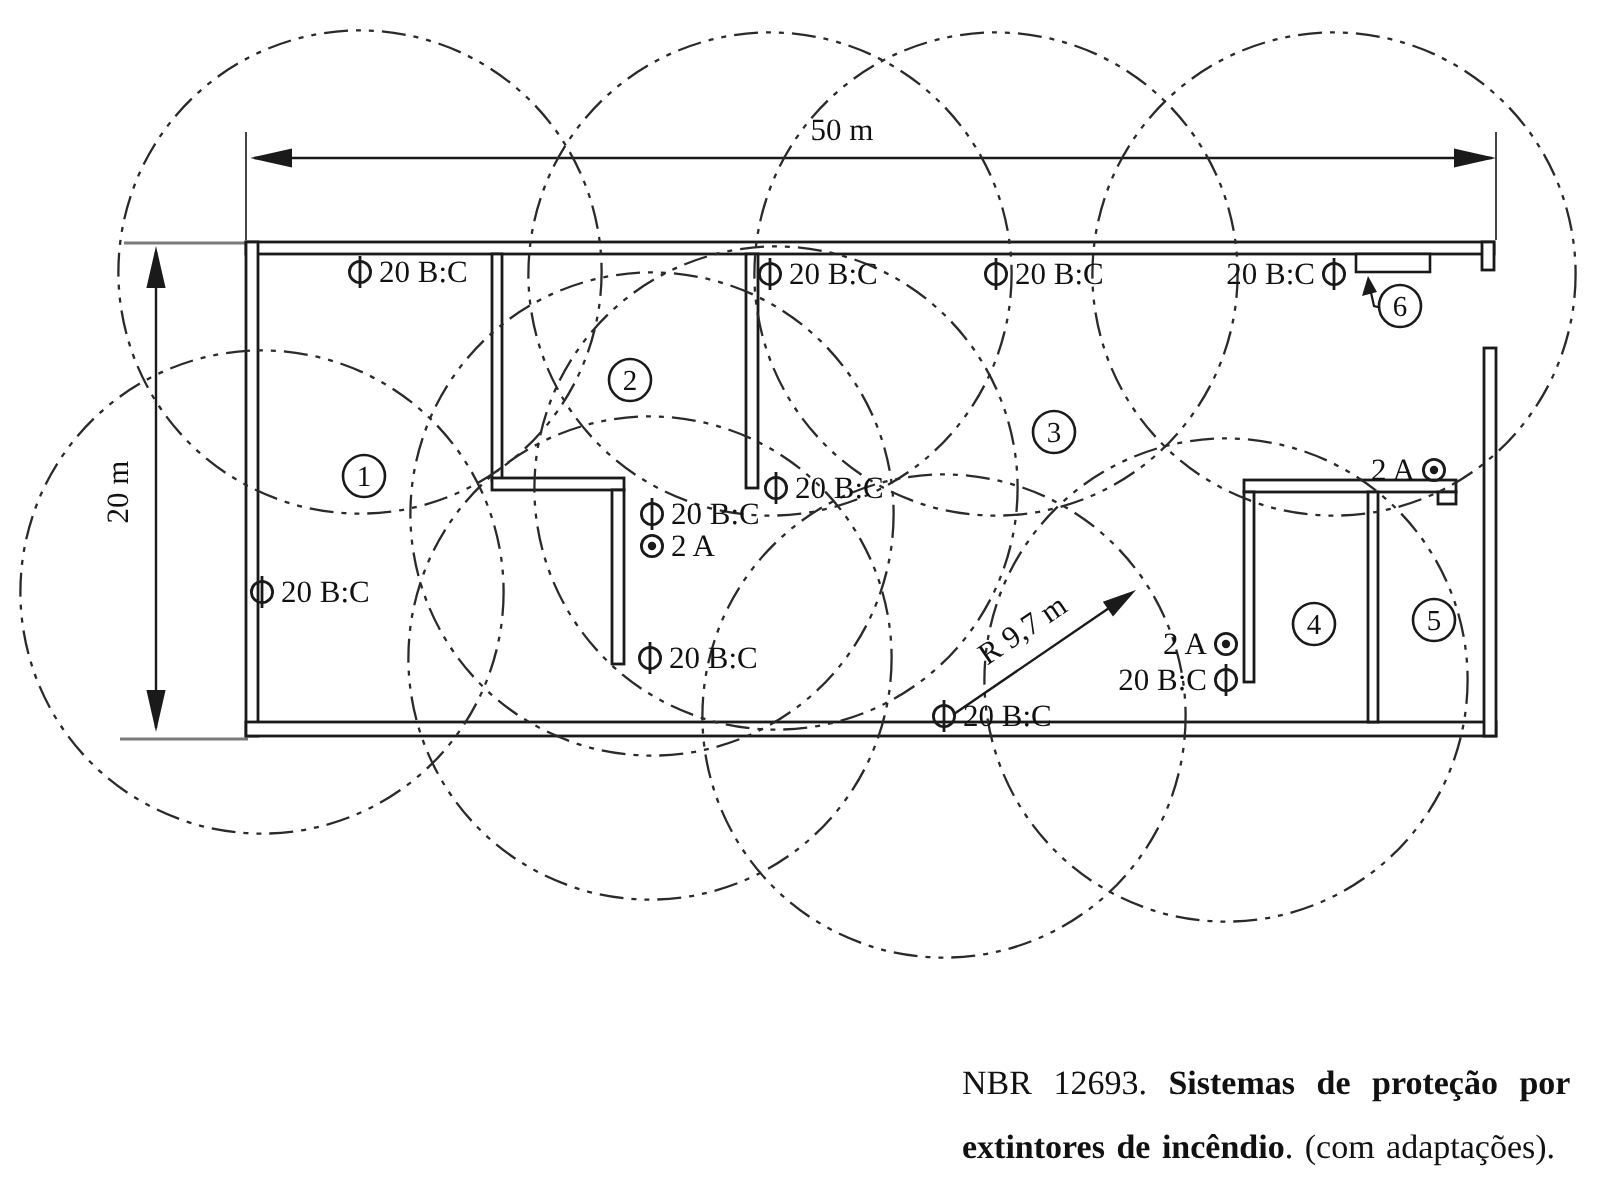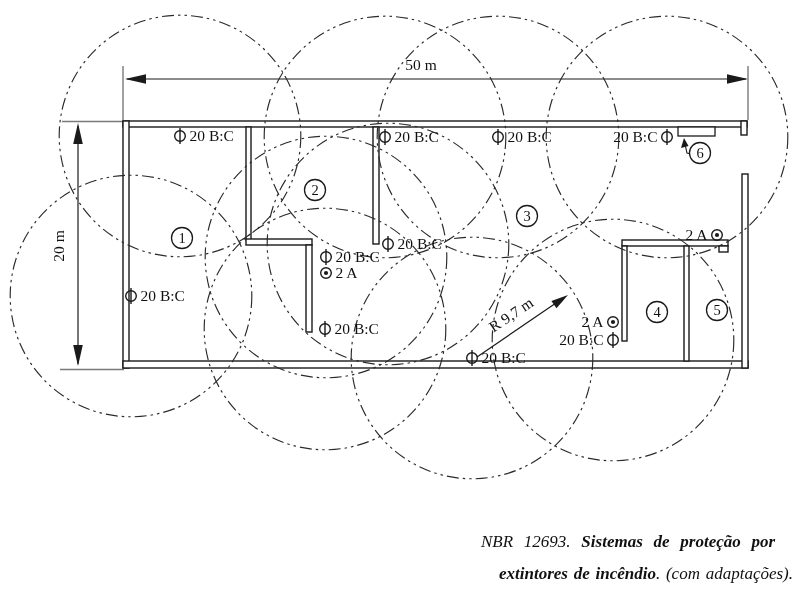"NBR 12693. Sistemas de proteção" .cap-line { font-style: italic -> none }
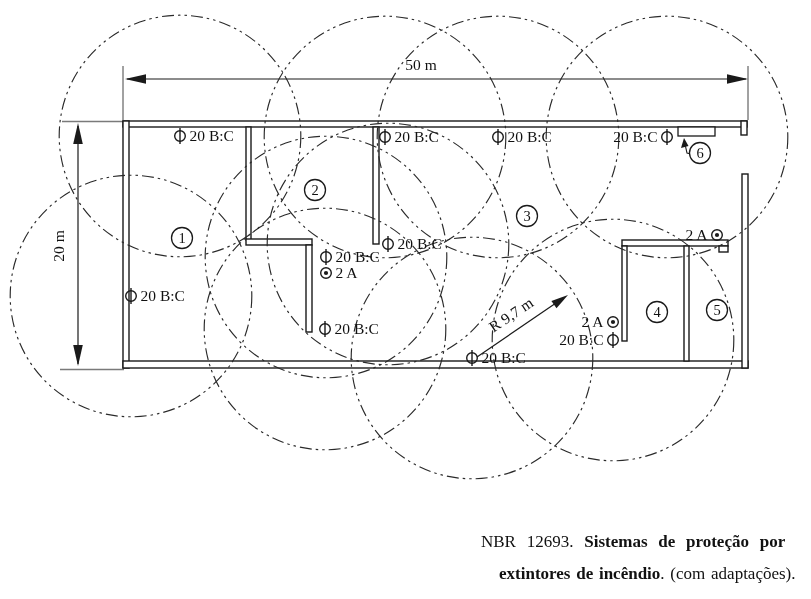"extintores de incêndio. (com" .cap-line2 { margin-left: 18px -> none }
